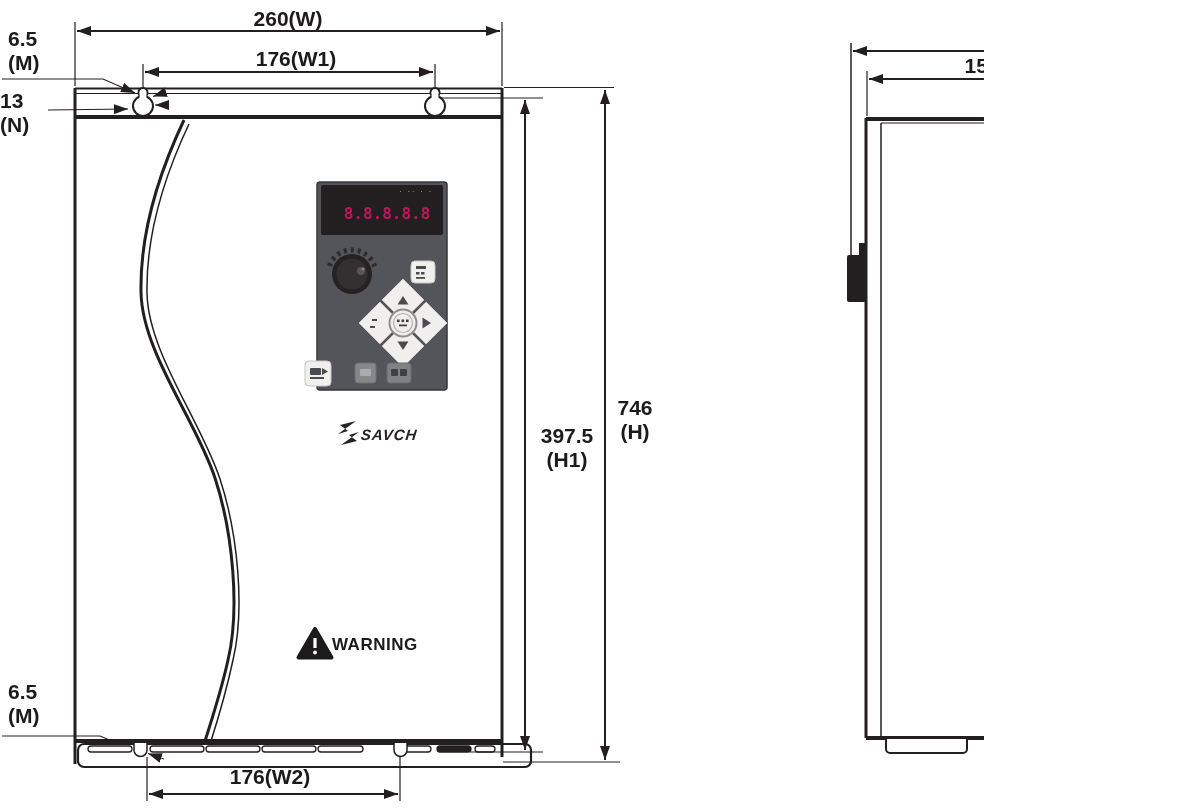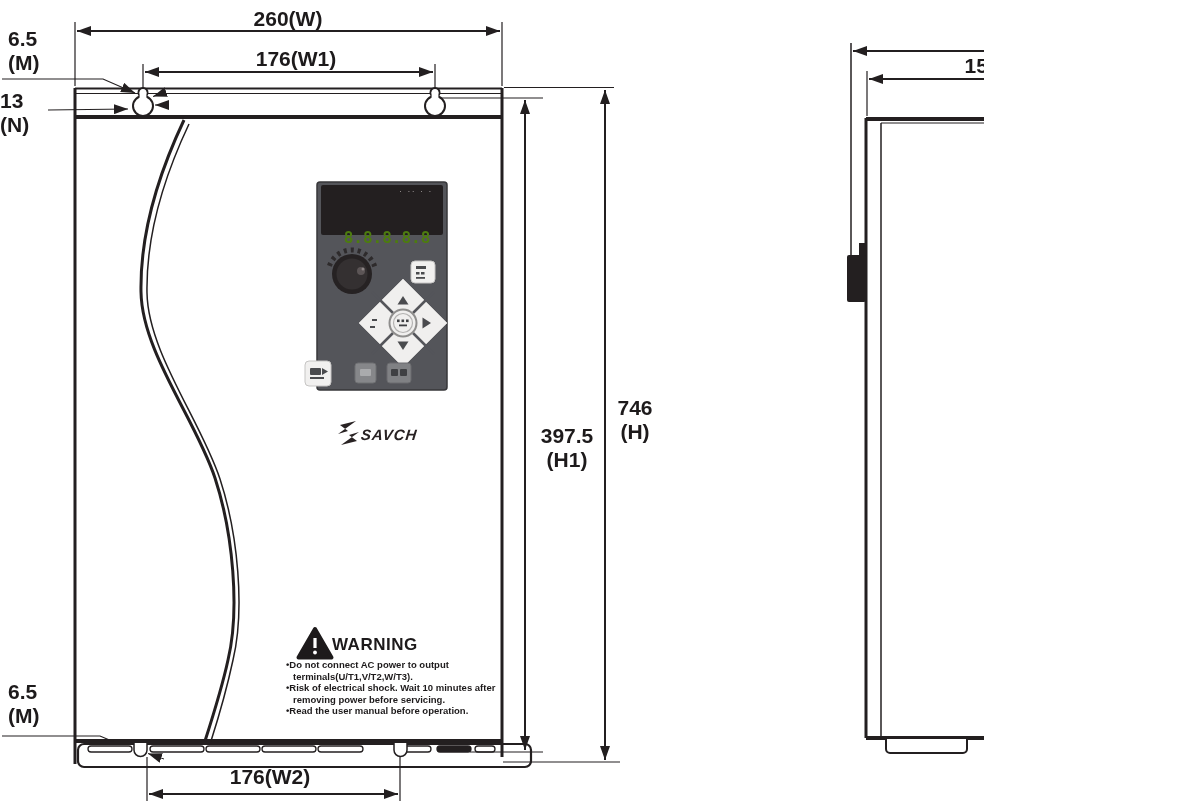"8.8.8.8.8" .seg { color: #4d7c0f -> #be185d; margin-top: 24px -> none }
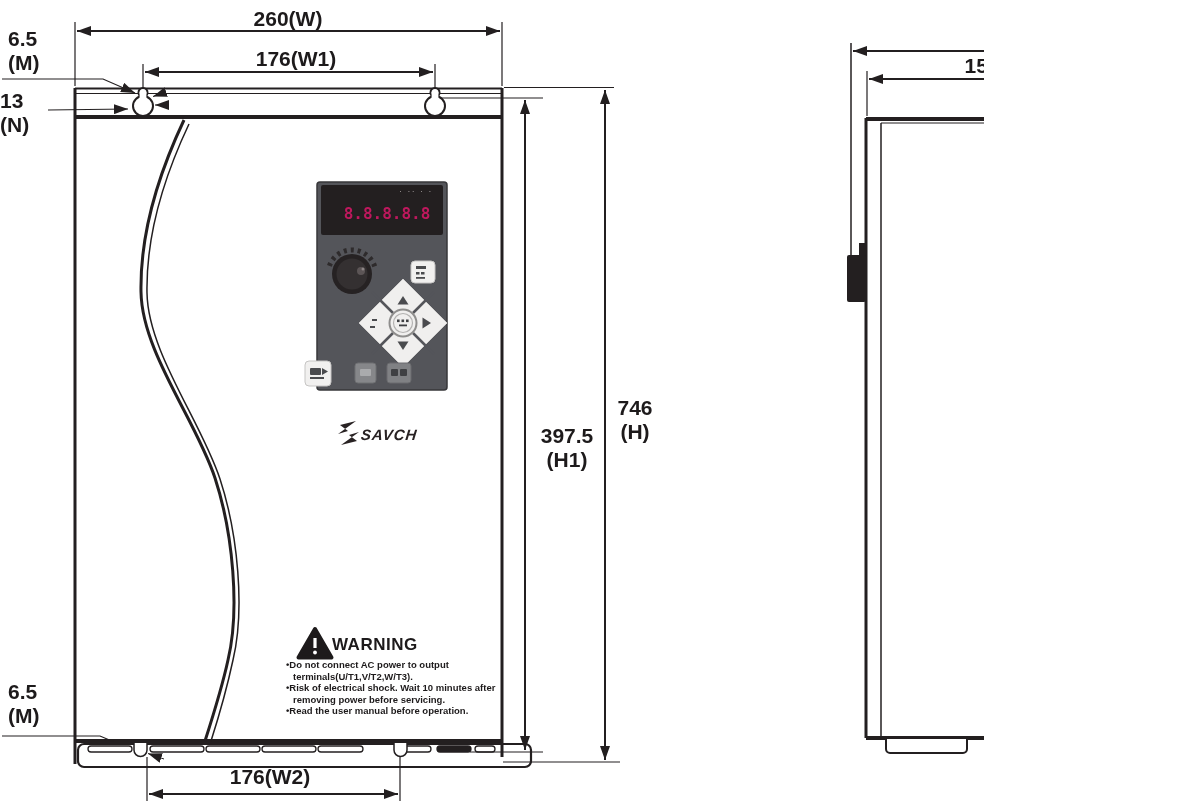"•Do not connect AC power" div.warn-list { html: <div> <div>•Do not connect AC power to output terminals(U/T1,V/T2,W/T3).</div> <div>•Risk of electrical shock. Wait 10 minutes after removing power before servicing.</div> <div>•Read the user manual before operation.</div> </div> -> none }
